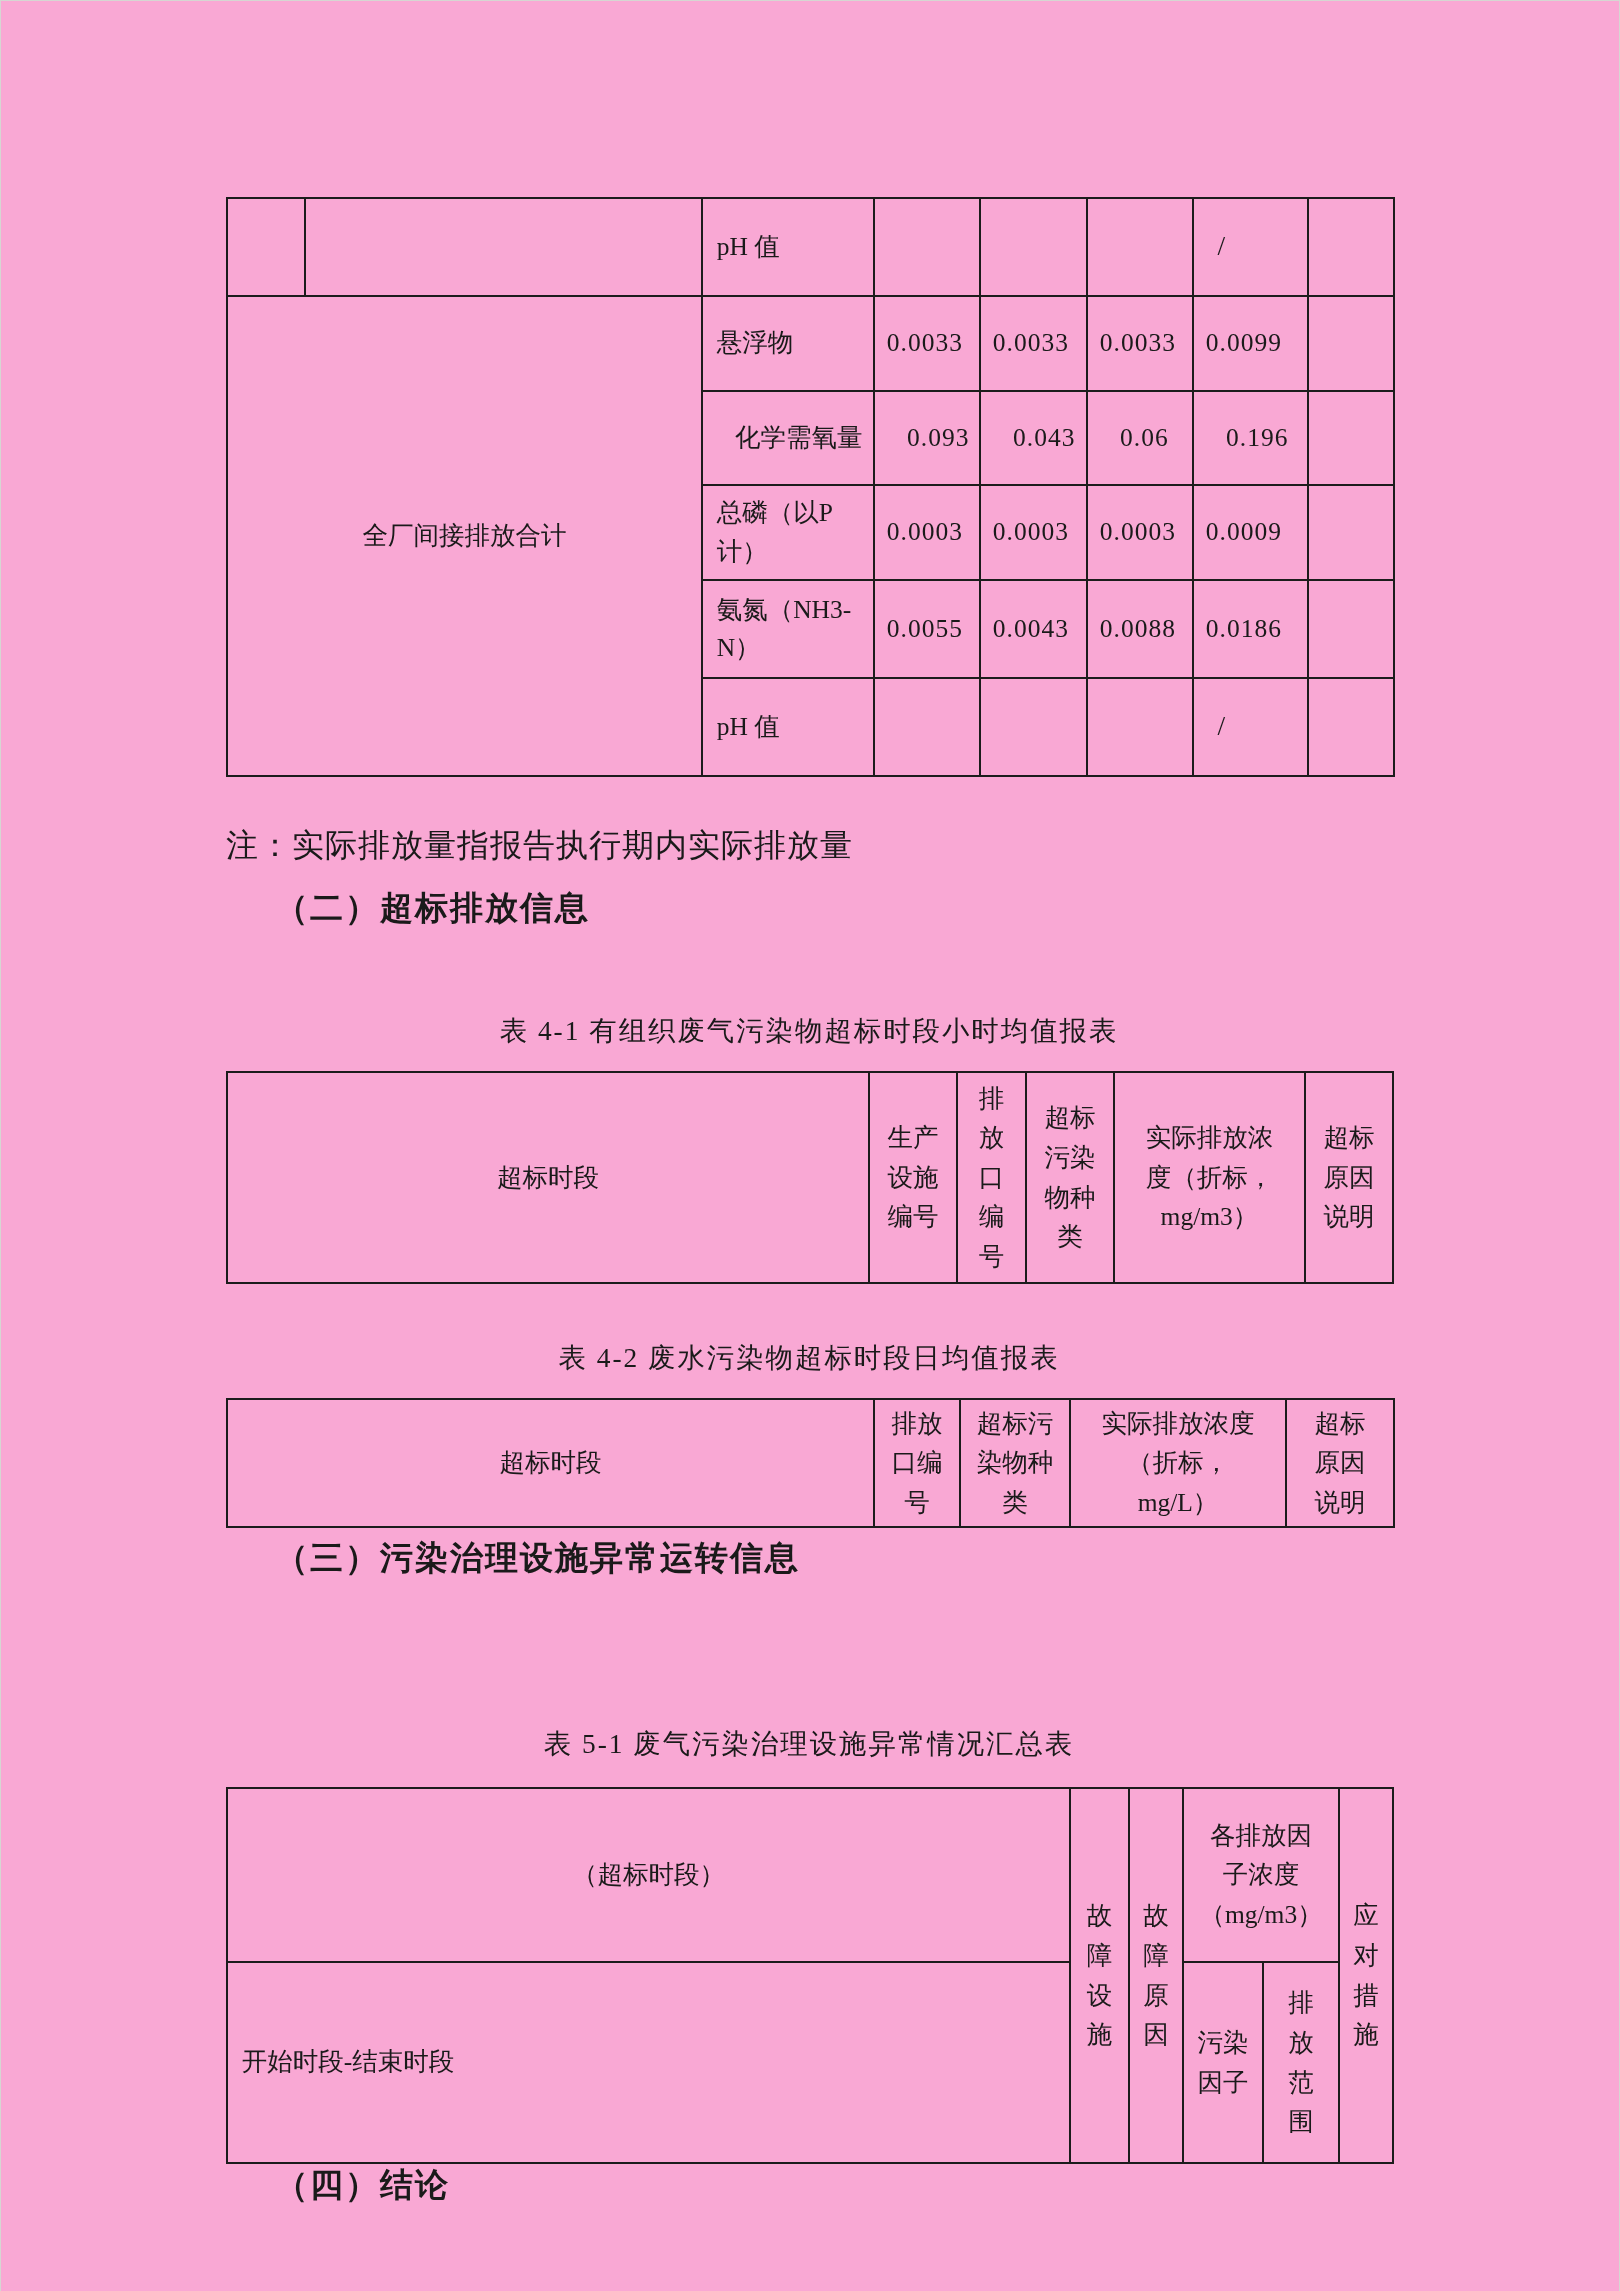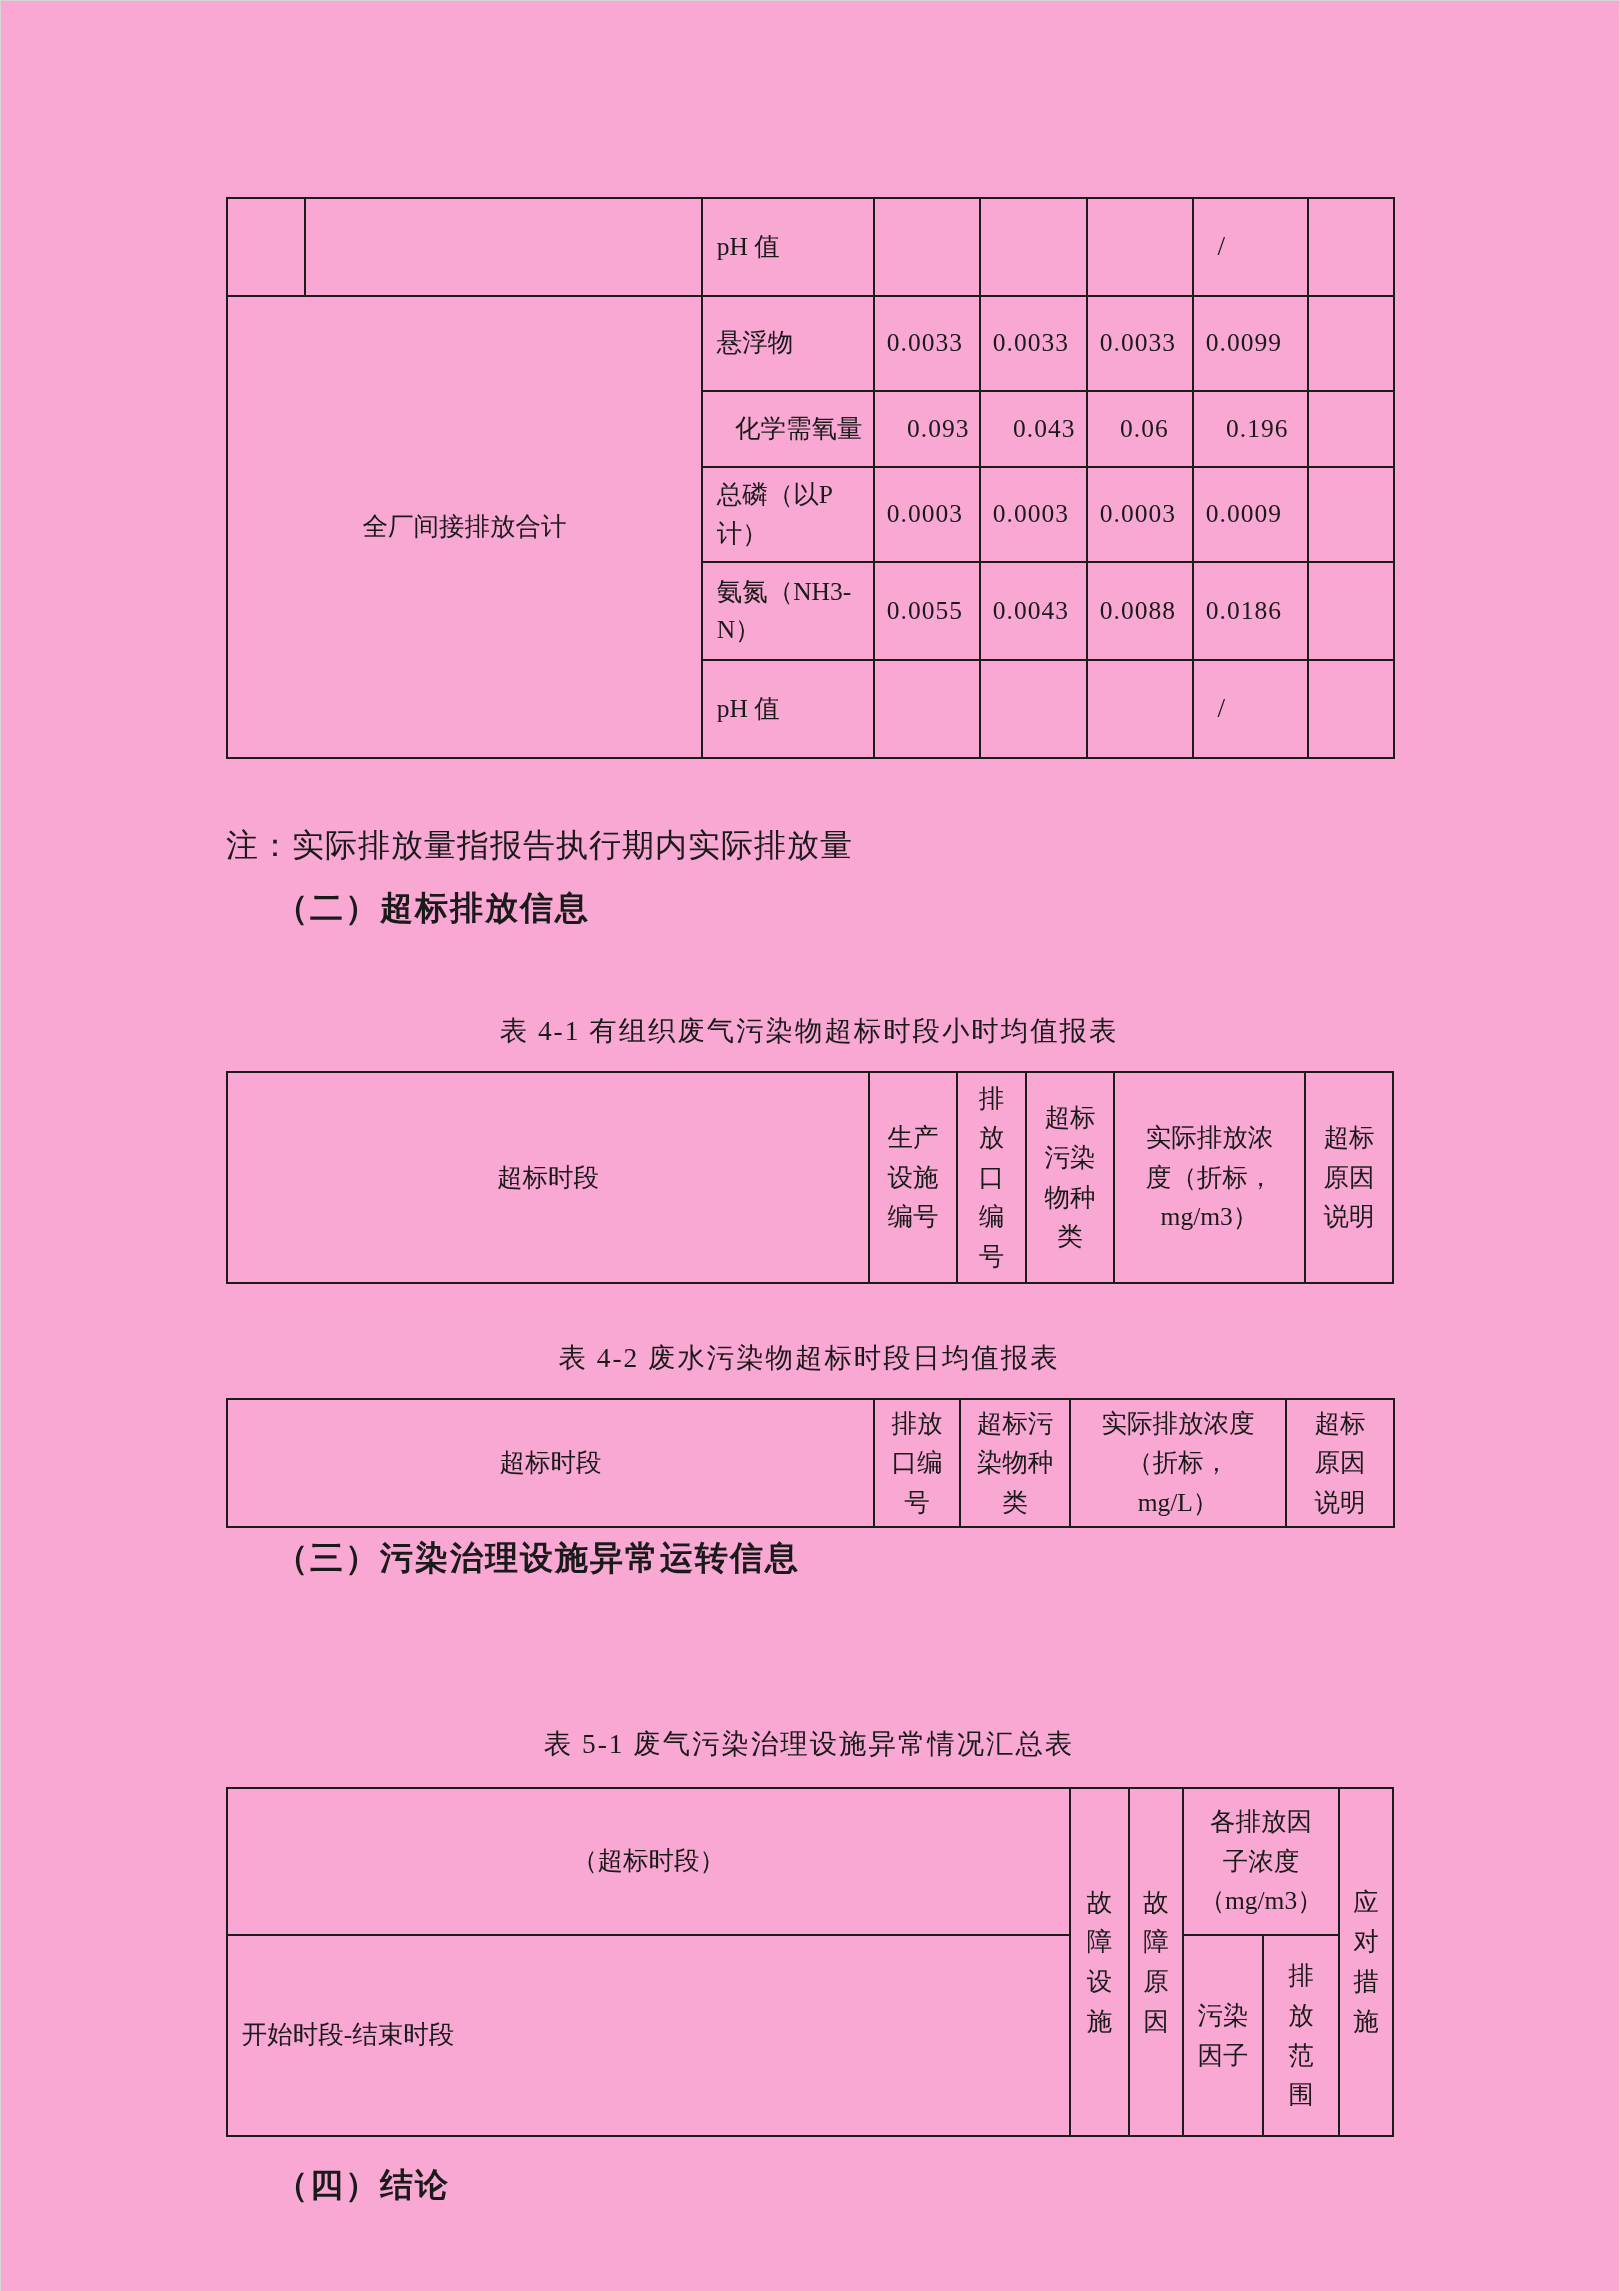"化学需氧量" .t1 tr.r2 td { height: 76px -> 94px }
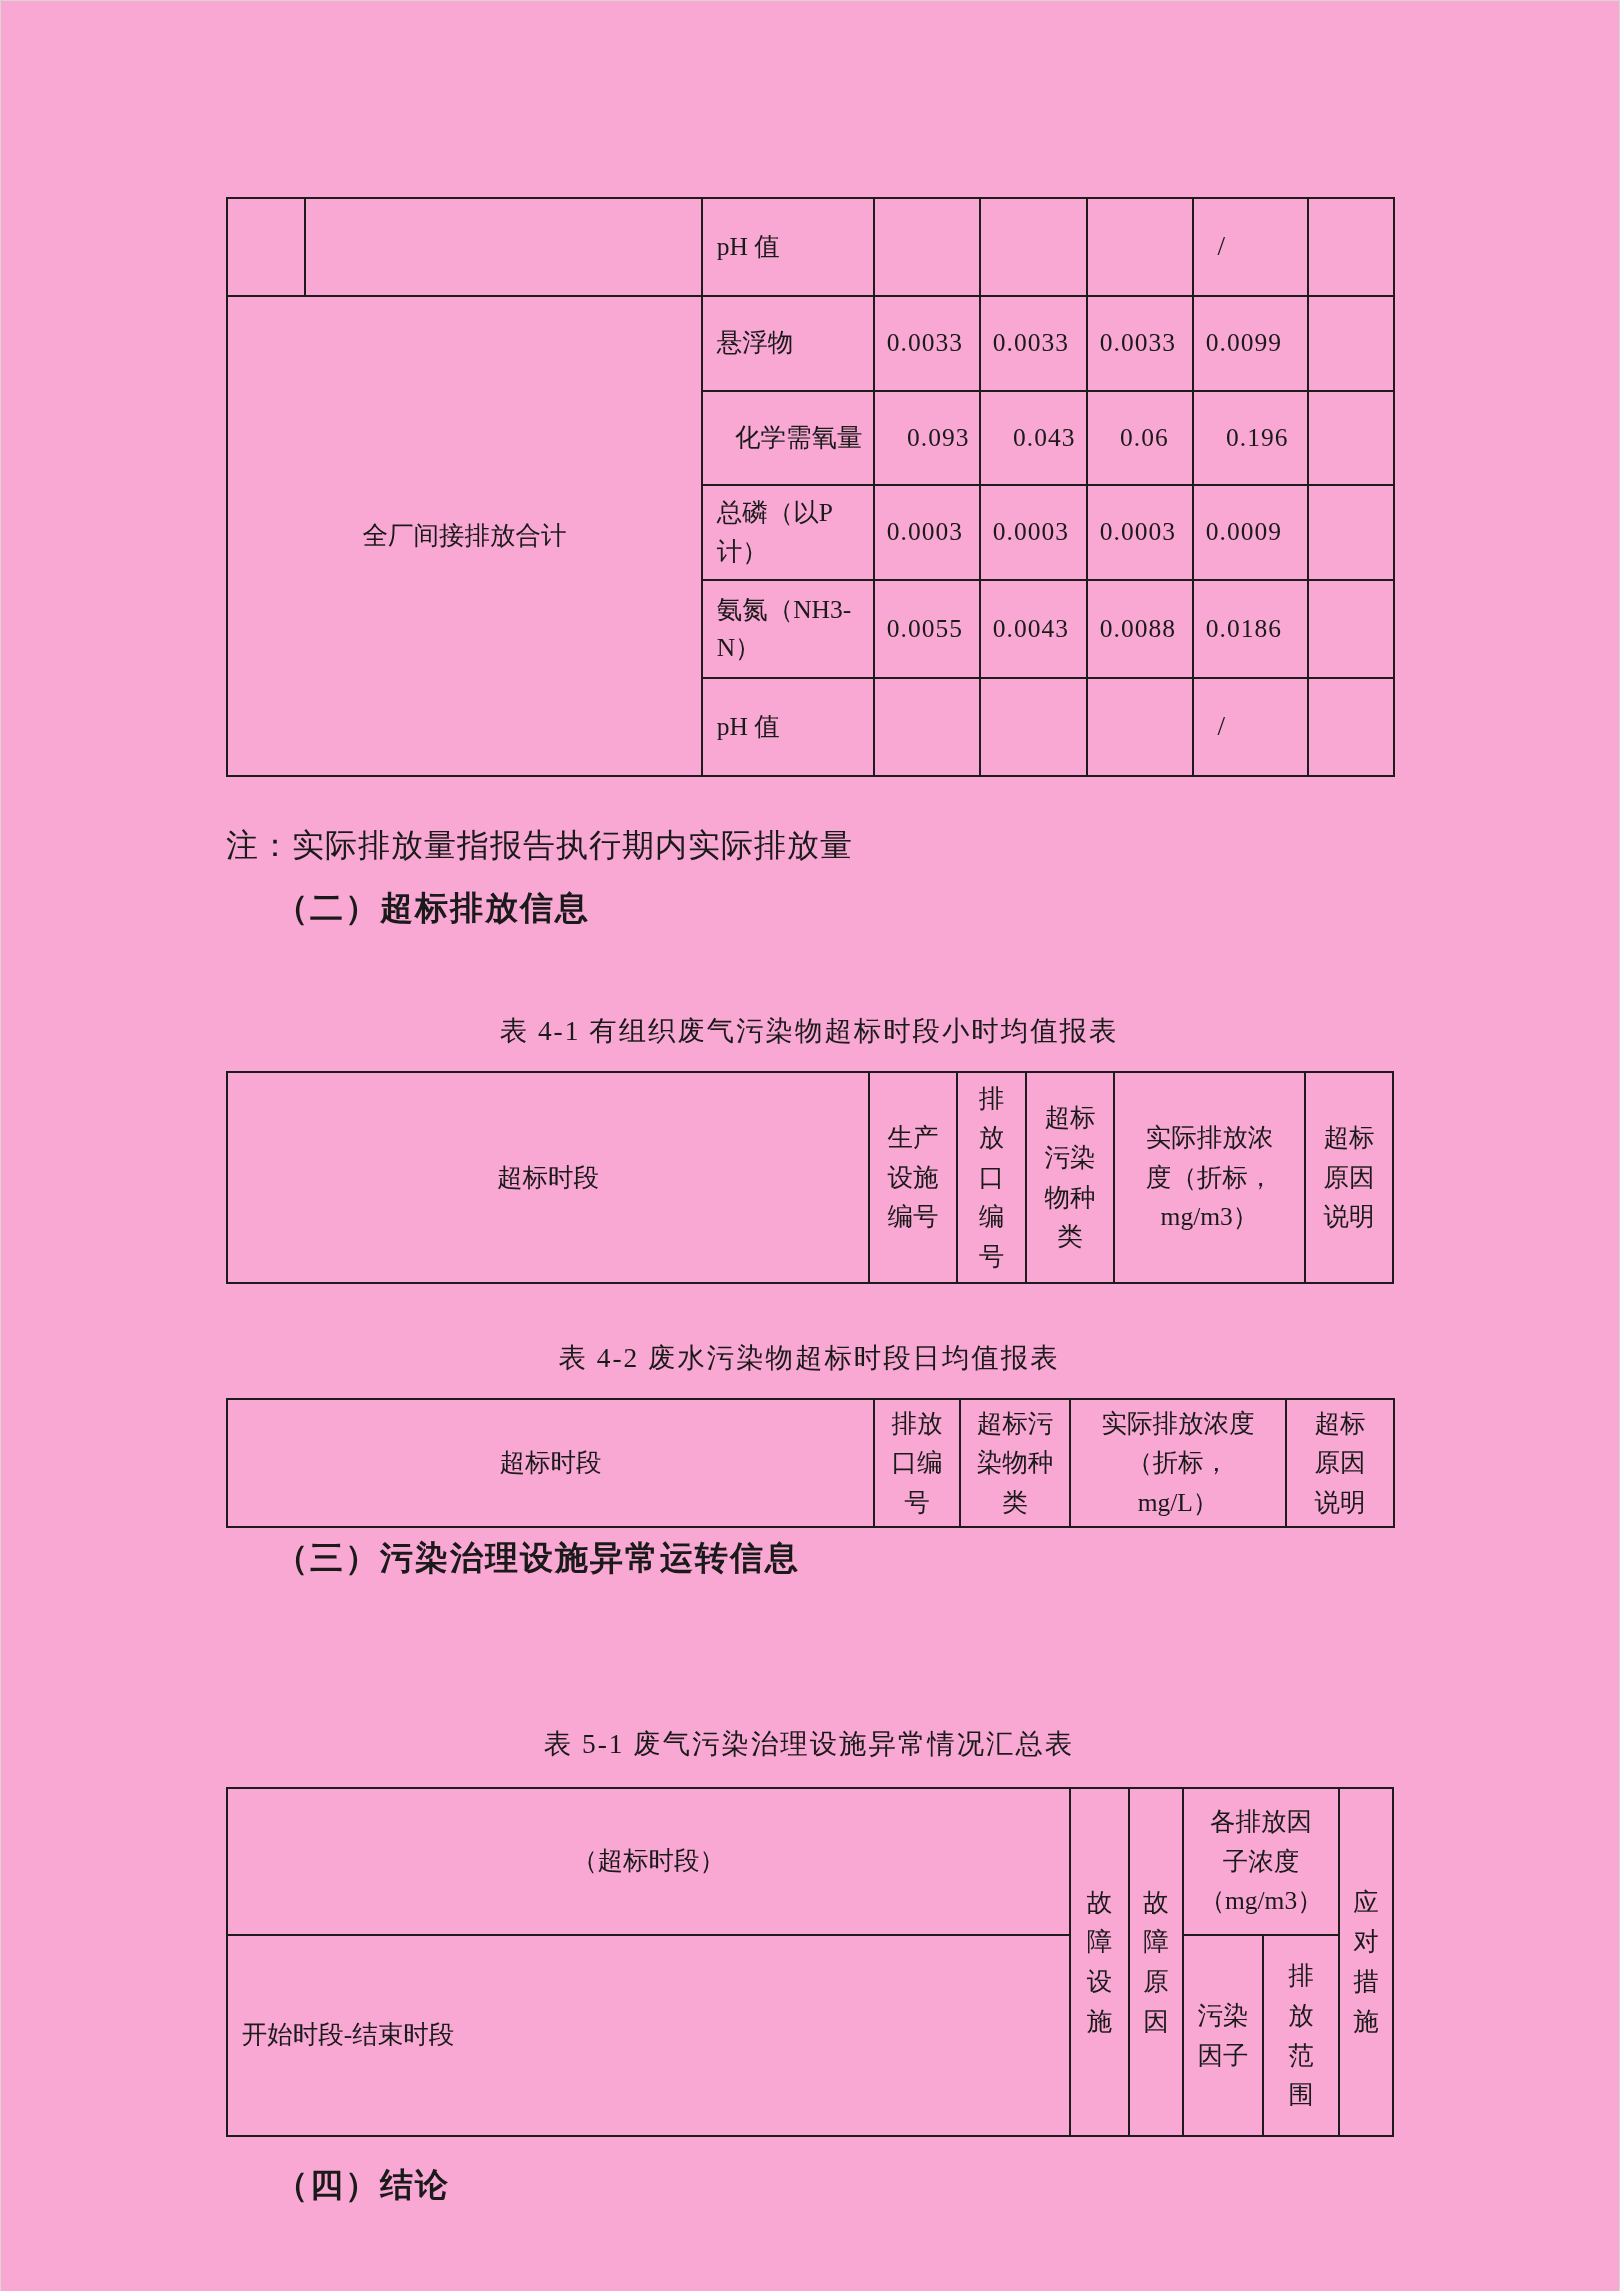"各排放因" .t51 tr.ra td { height: 147px -> 174px }
